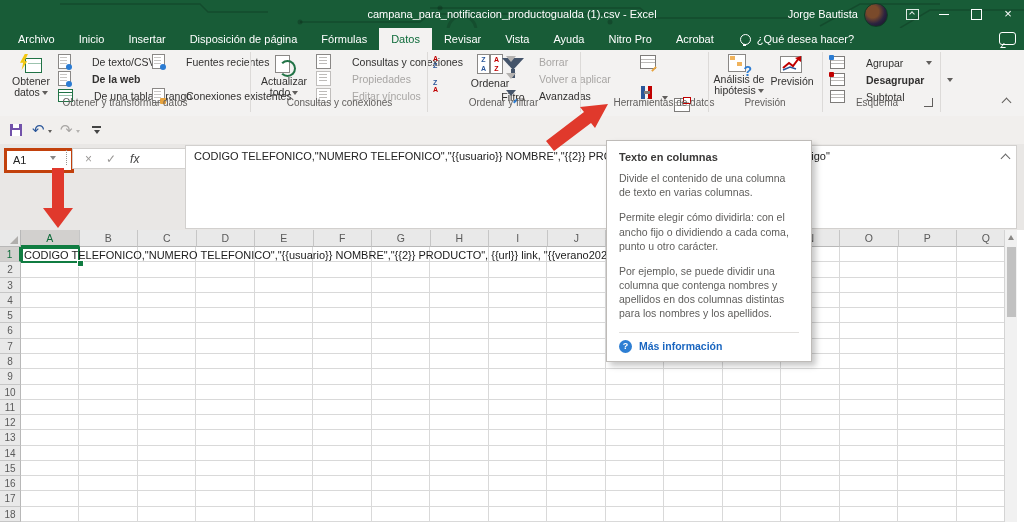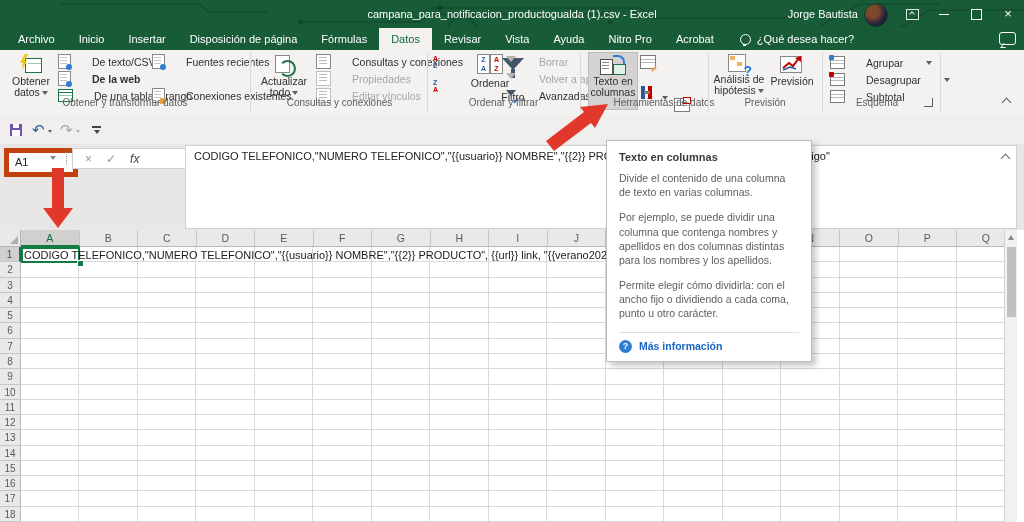"Texto en" div.abs { html: <div> <span> <span></span> <span></span> <span></span> </span> <span>Texto en</span> <span>columnas</span> </div> -> none }
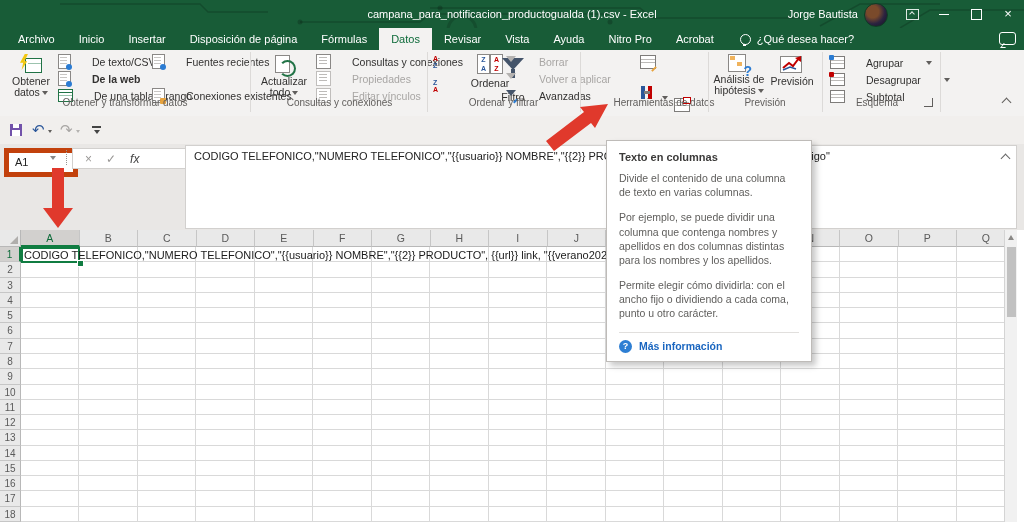"Desagrupar" div.abs { font-weight: none -> bold }
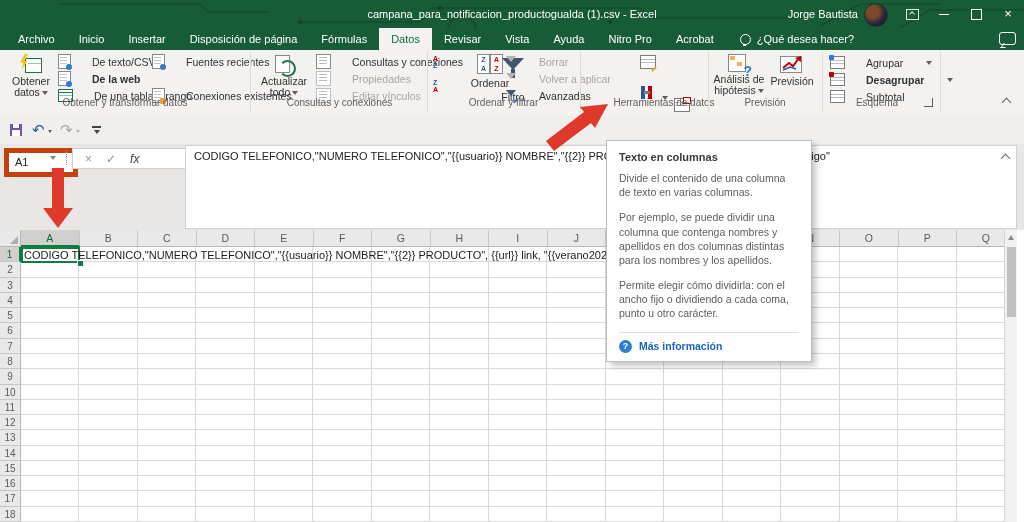"A1" #namebox { border: 5px solid #c2410c -> 3px solid #c2410c }
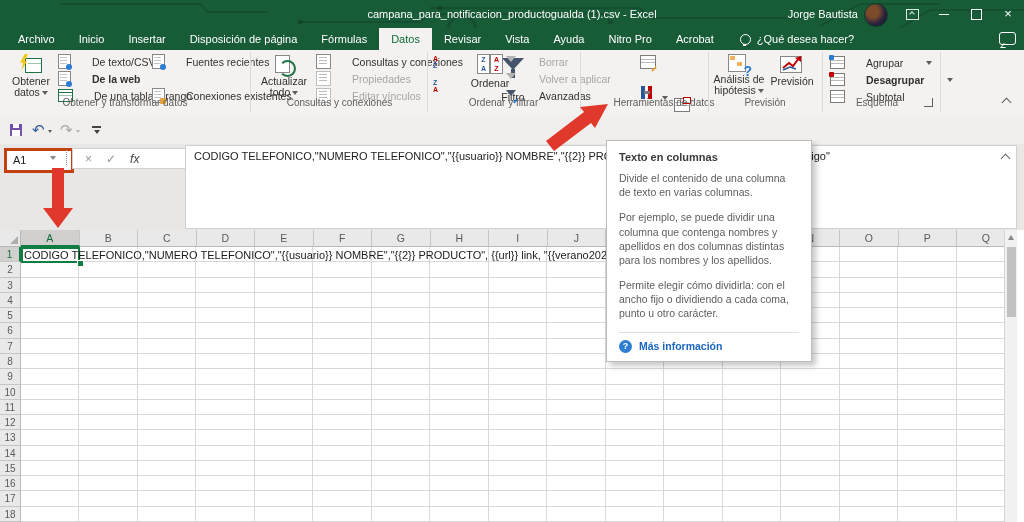"Por ejemplo, se puede dividir" p { order: before "Permite elegir cómo dividirla: con" -> after "Permite elegir cómo dividirla: con" }
